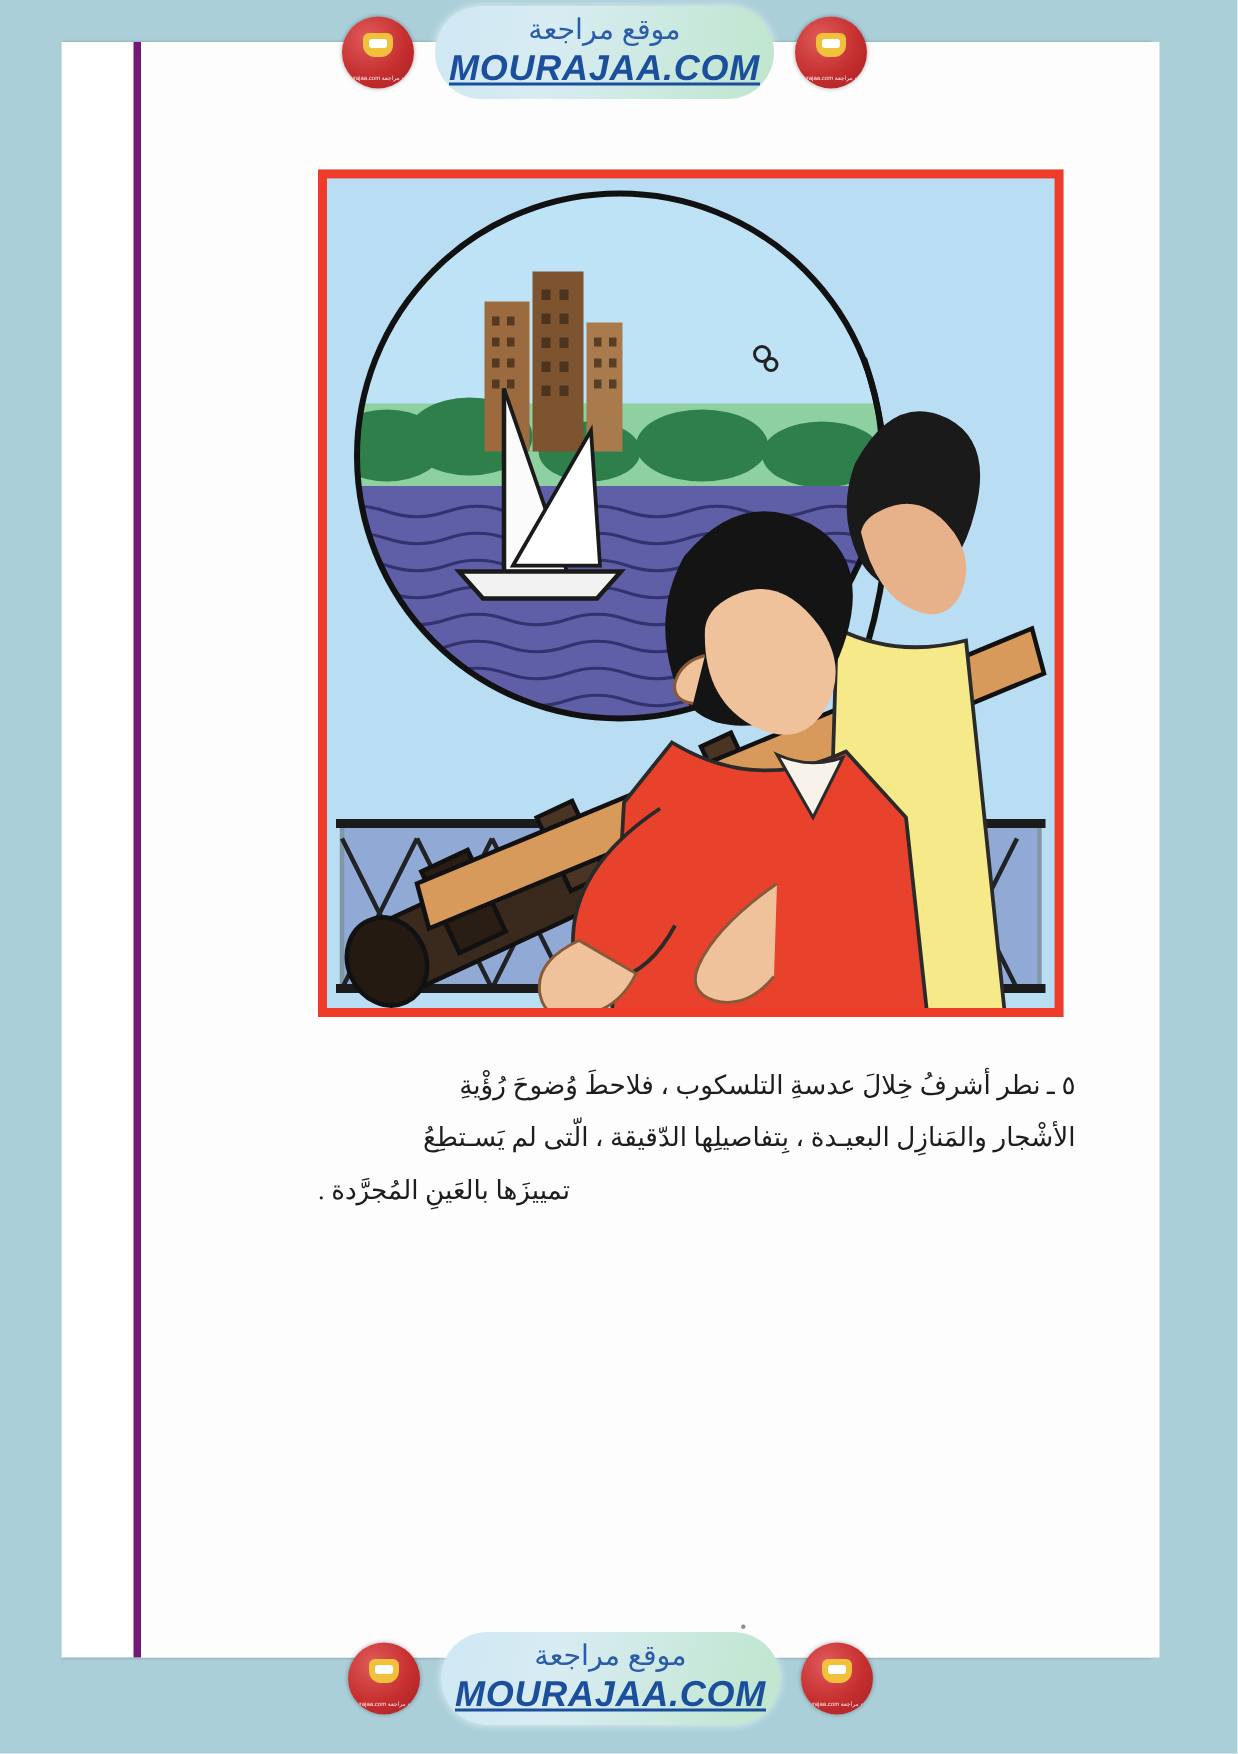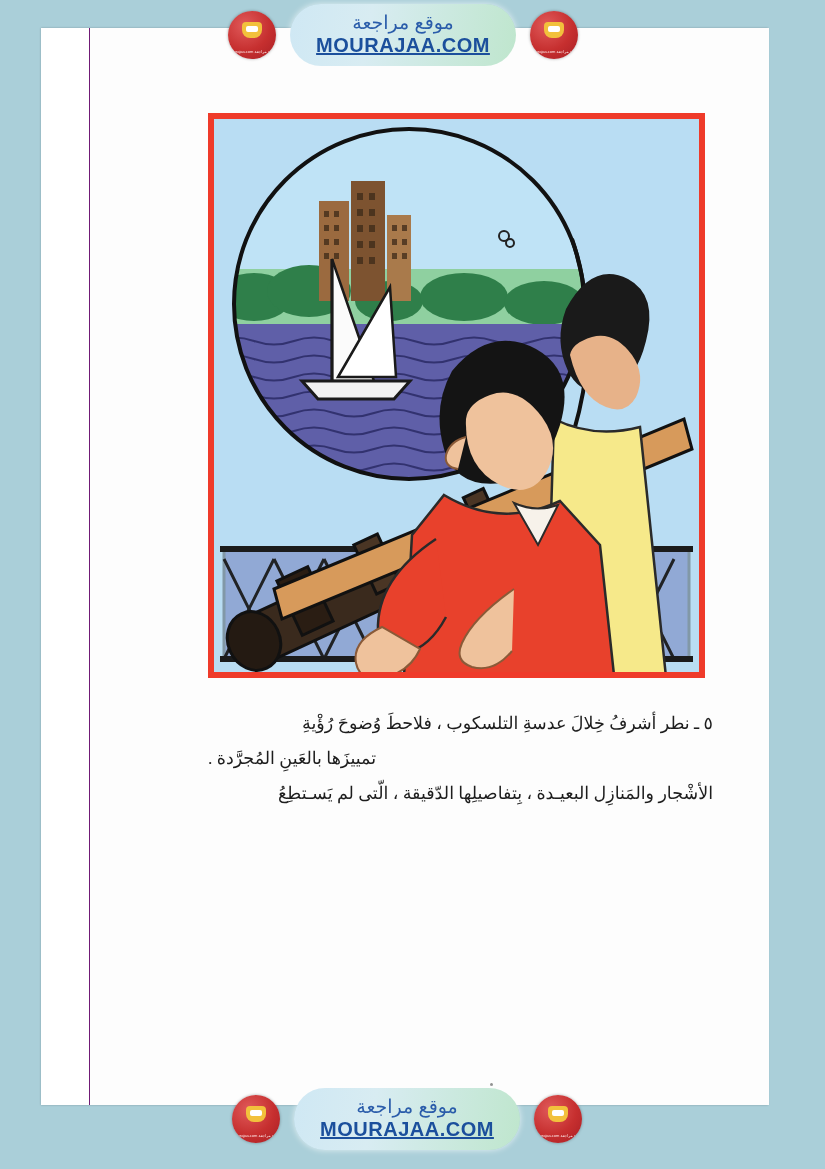"MOURAJAA.COM" .banner-pill .line2 { font-size: 20px -> 24px; font-style: none -> italic }
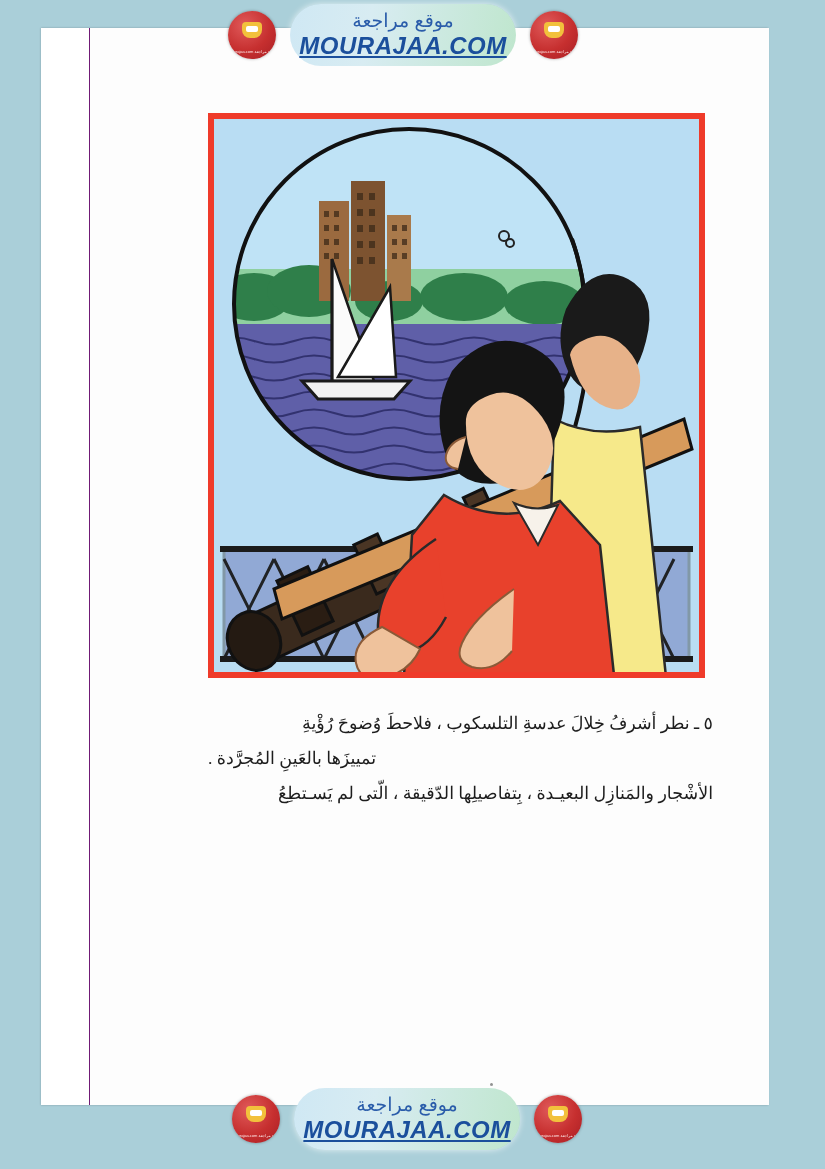"٥ ـ نطر أشرفُ خِلالَ" .page-inner { border-left: 1px solid #701a75 -> 5px solid #701a75 }
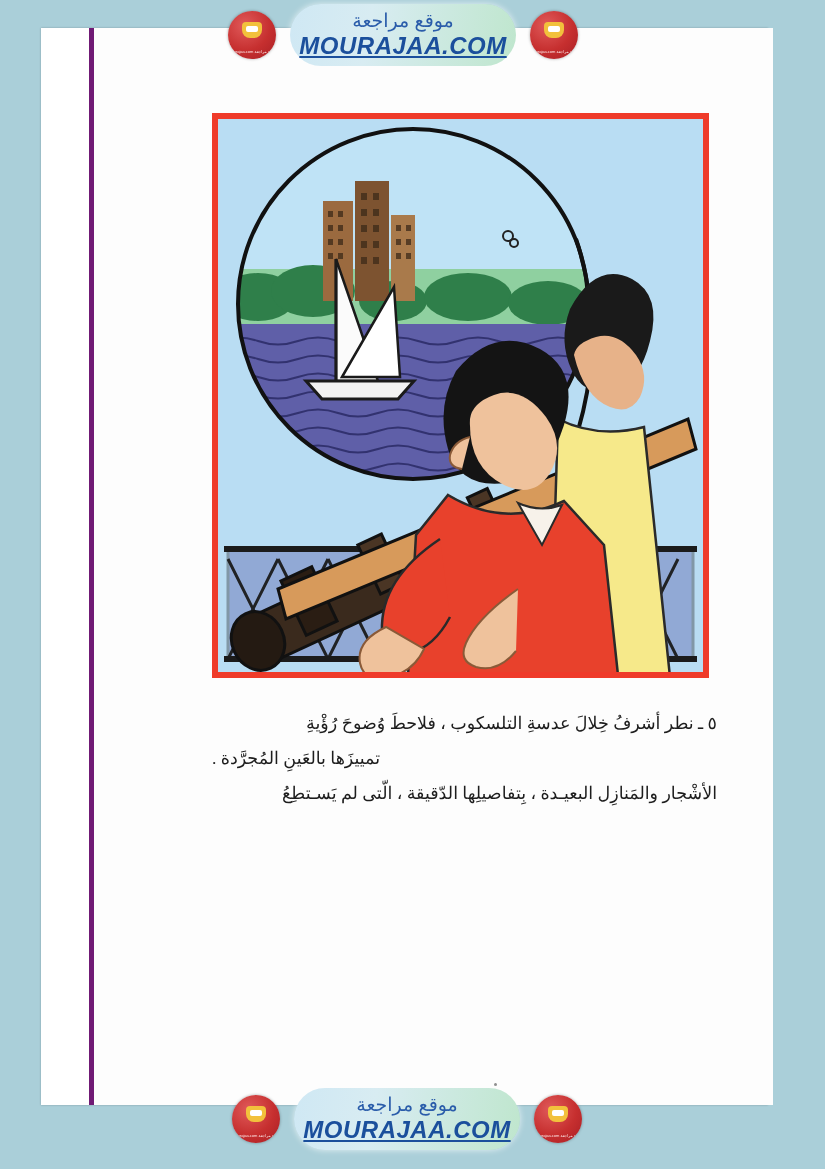"تمييزَها بالعَينِ المُجرَّدة ." span.ln { order: before "الأشْجار والمَنازِل البعيـدة ،" -> after "الأشْجار والمَنازِل البعيـدة ،" }
